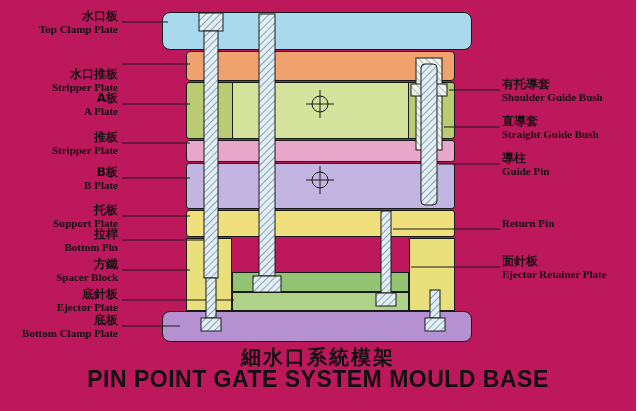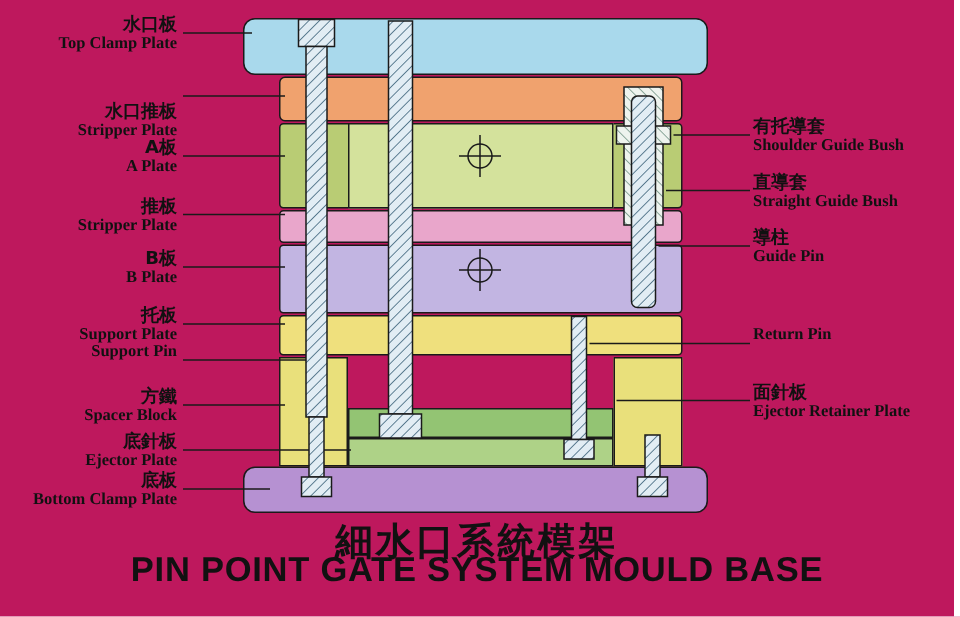"拉桿" div.zh { html: none -> <div>拉桿</div> }
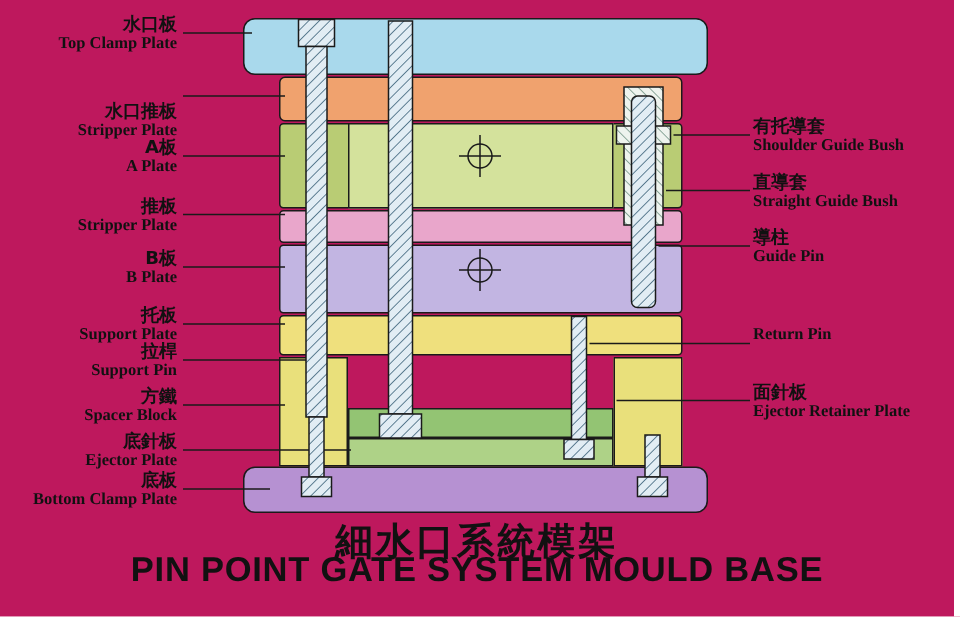"Support Pin" div.en { text: Support -> Bottom }
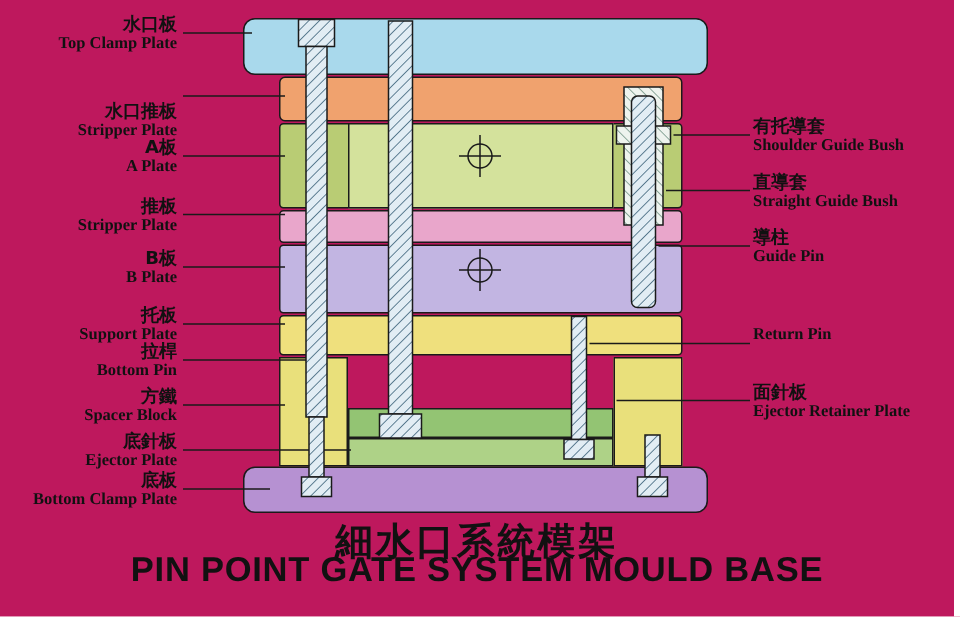"細水口系統模架" .title-zh { font-size: 25px -> 20px }
